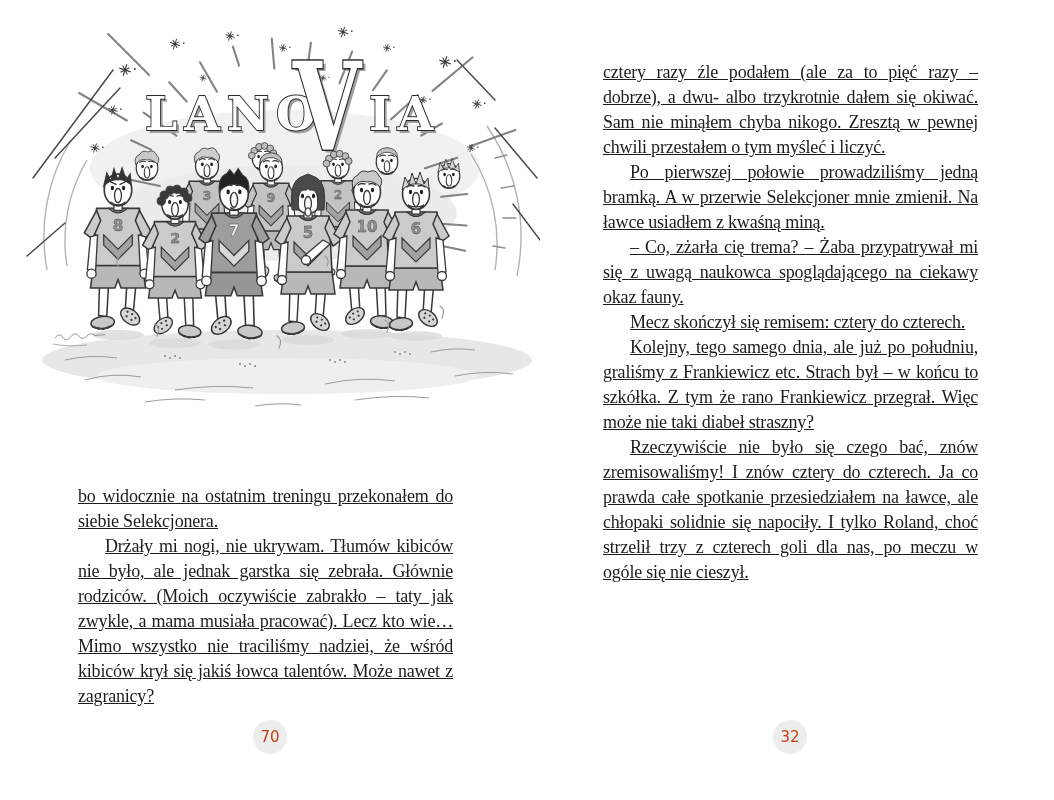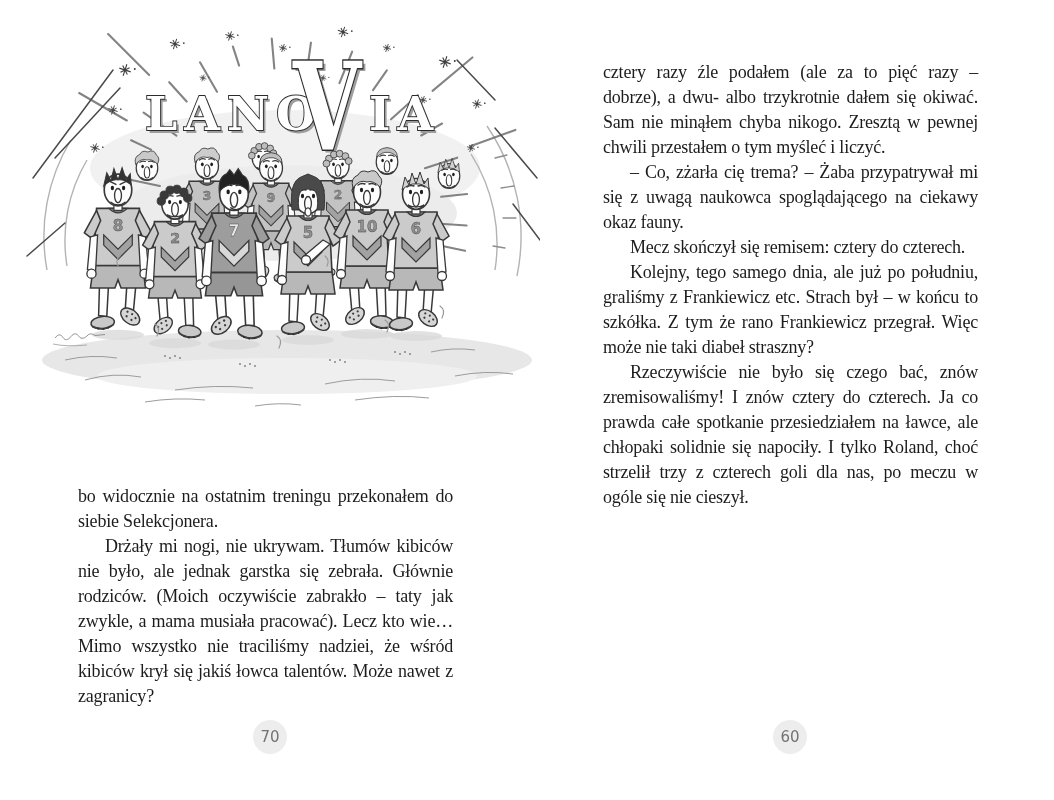"cztery razy źle podałem (ale" .textblock p { text-decoration: none -> underline }
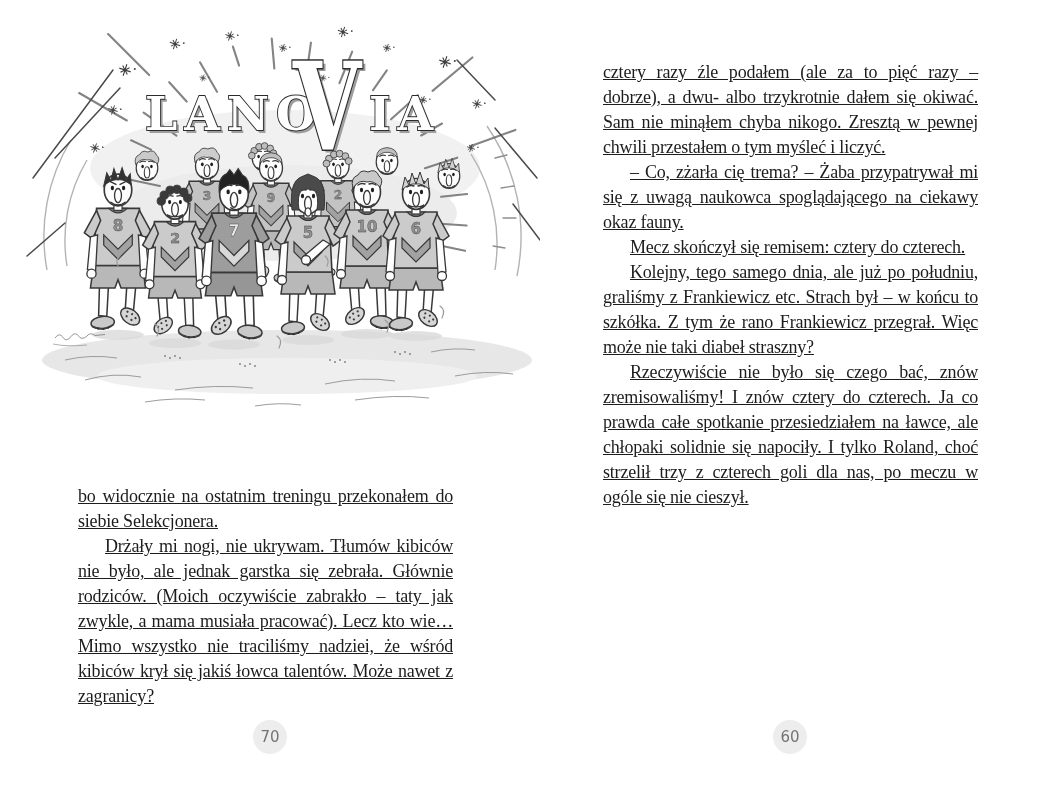"Po pierwszej połowie prowadziliśmy jedną" p { html: none -> <p>Po pierwszej połowie prowadziliśmy jedną bramką. A w przerwie Selekcjoner mnie zmienił. Na ławce usiadłem z kwaśną miną.</p> }
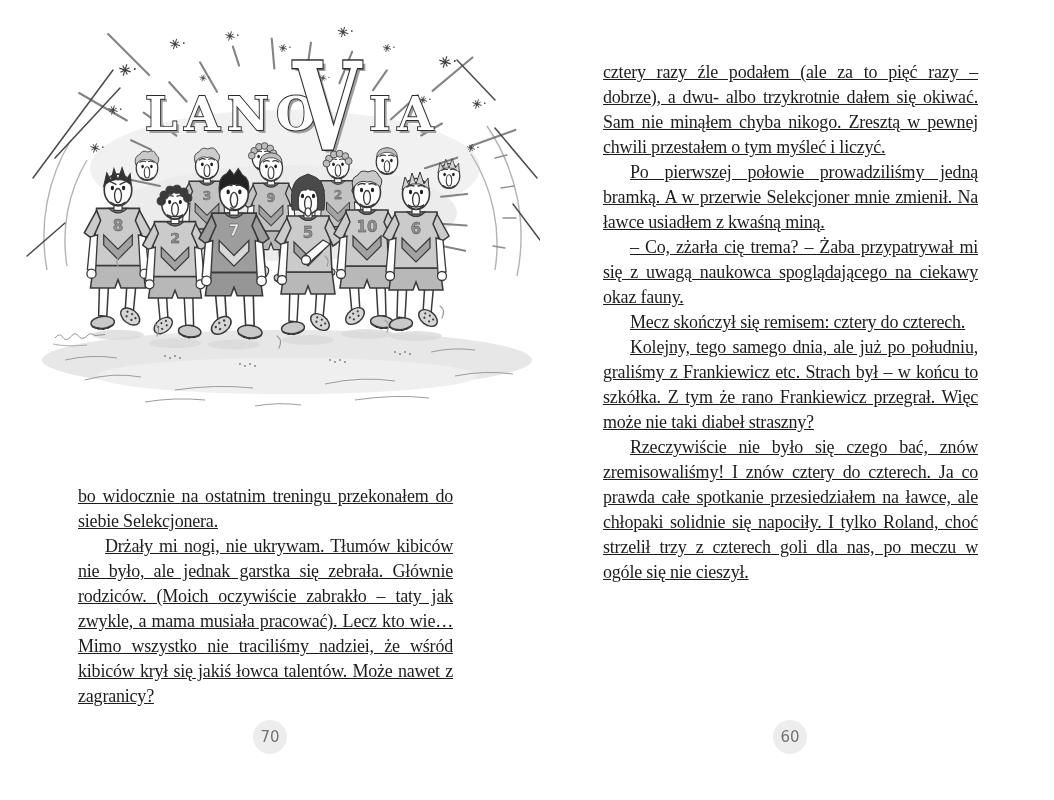"70" .pagenum { color: #737373 -> #c2410c }
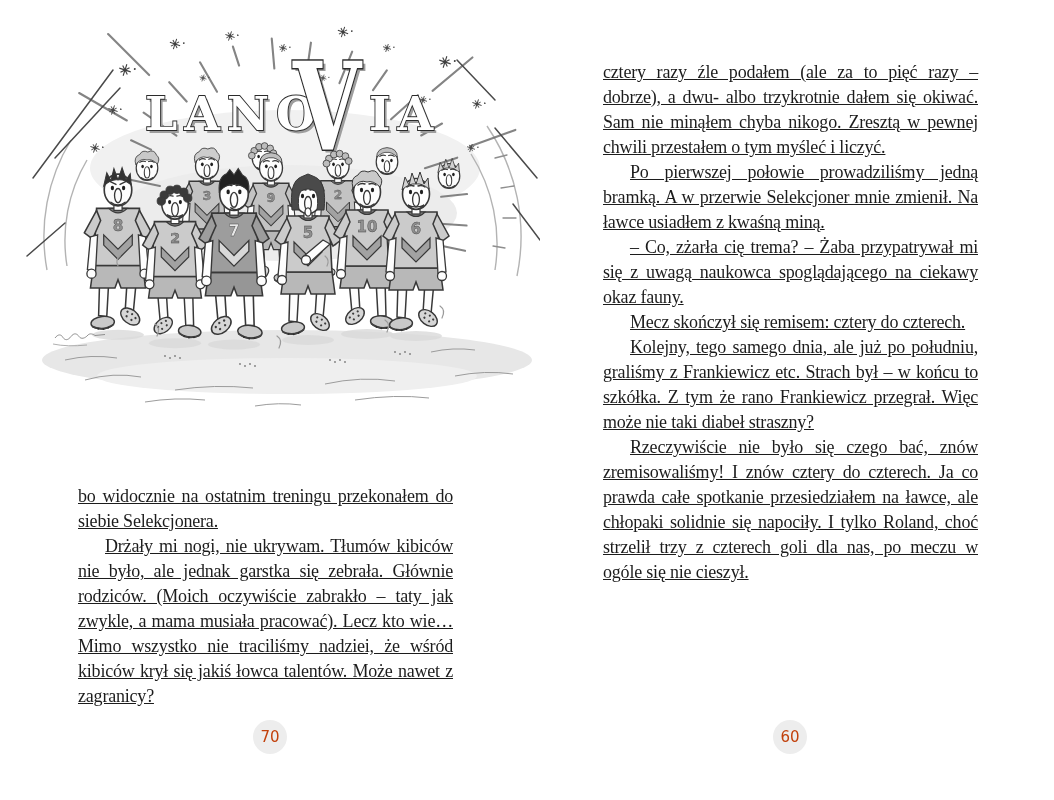"60" div.pagenum { text: 60 -> 32 }
